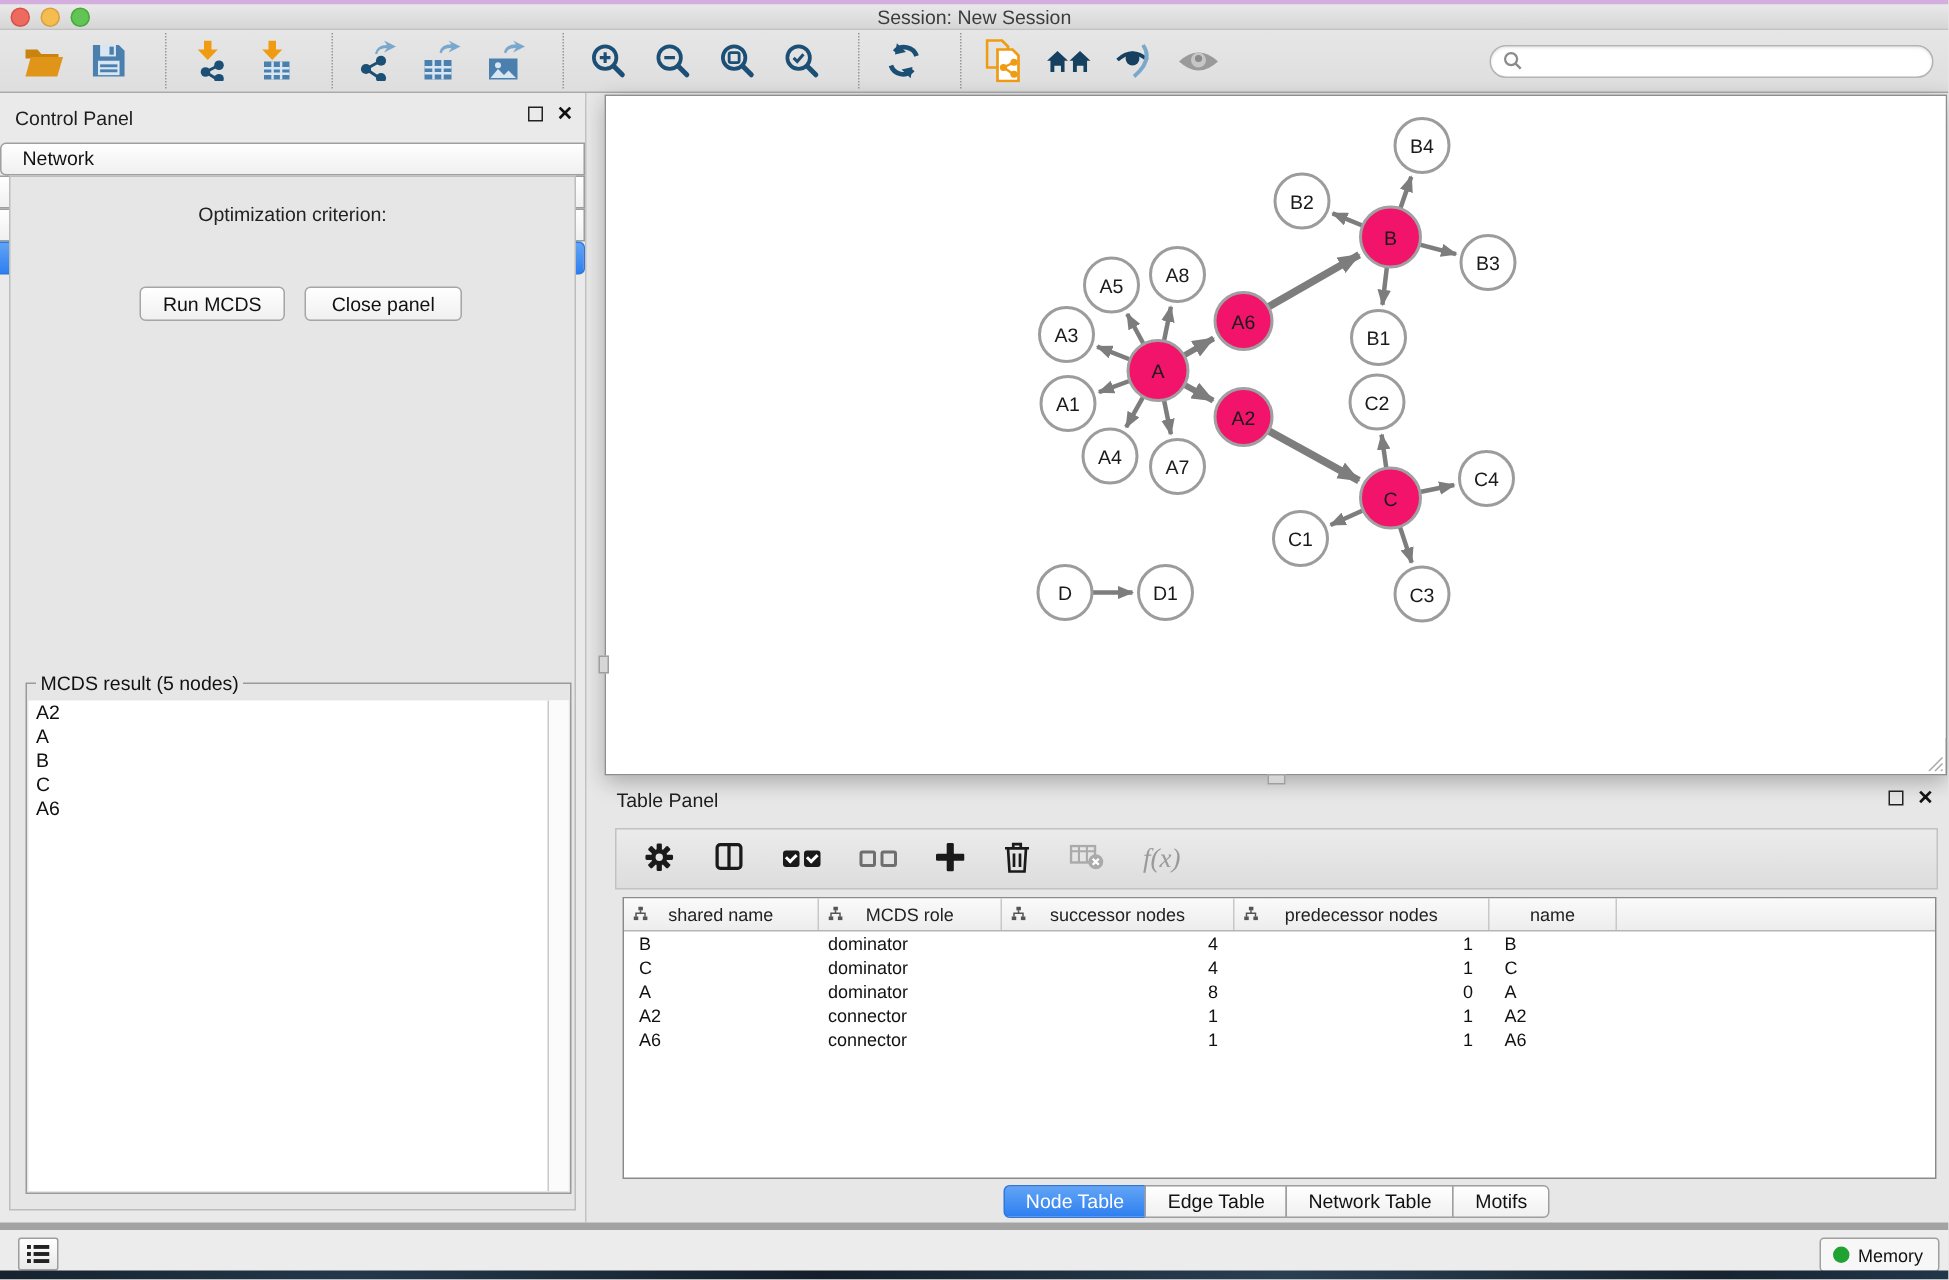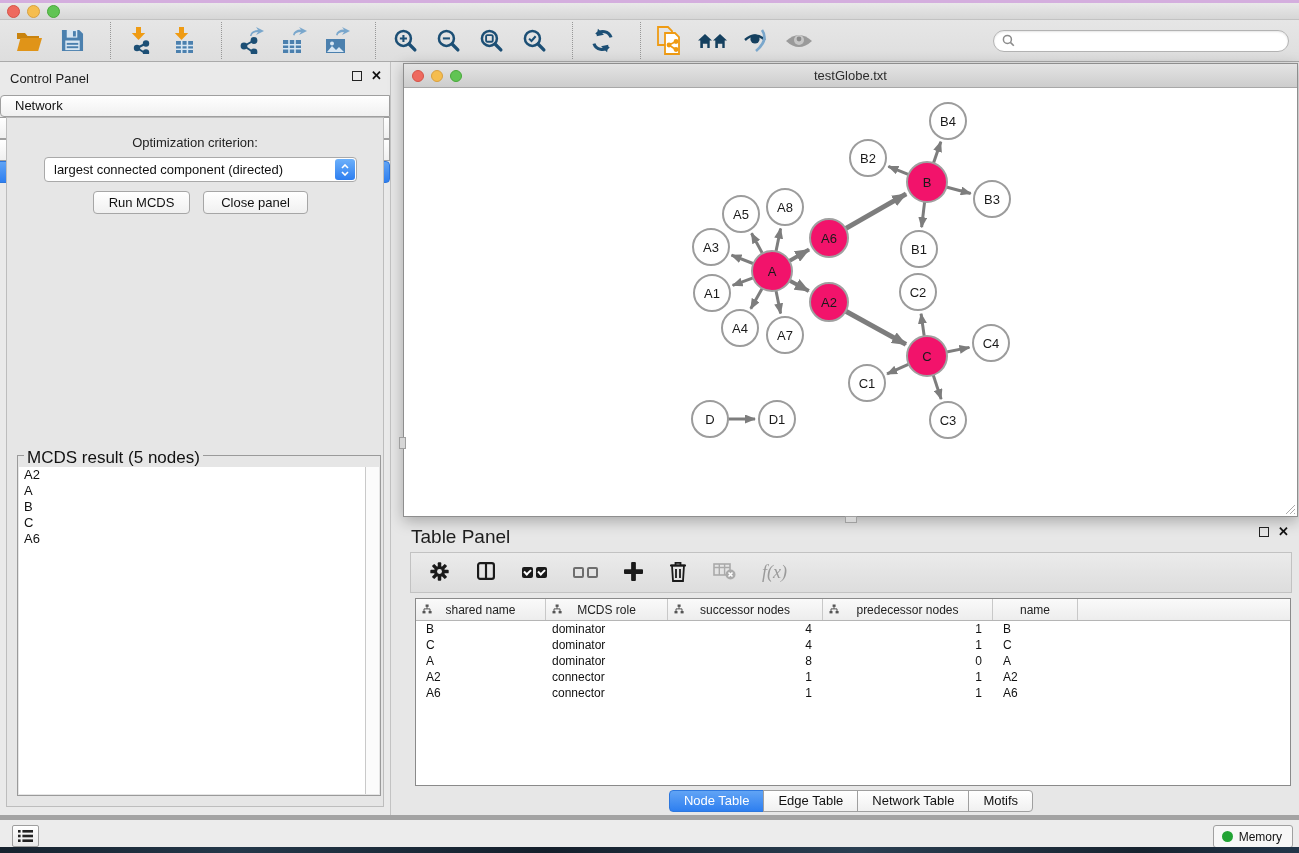"Session: New Session" div.title { html: none -> <div>Session: New Session</div> }
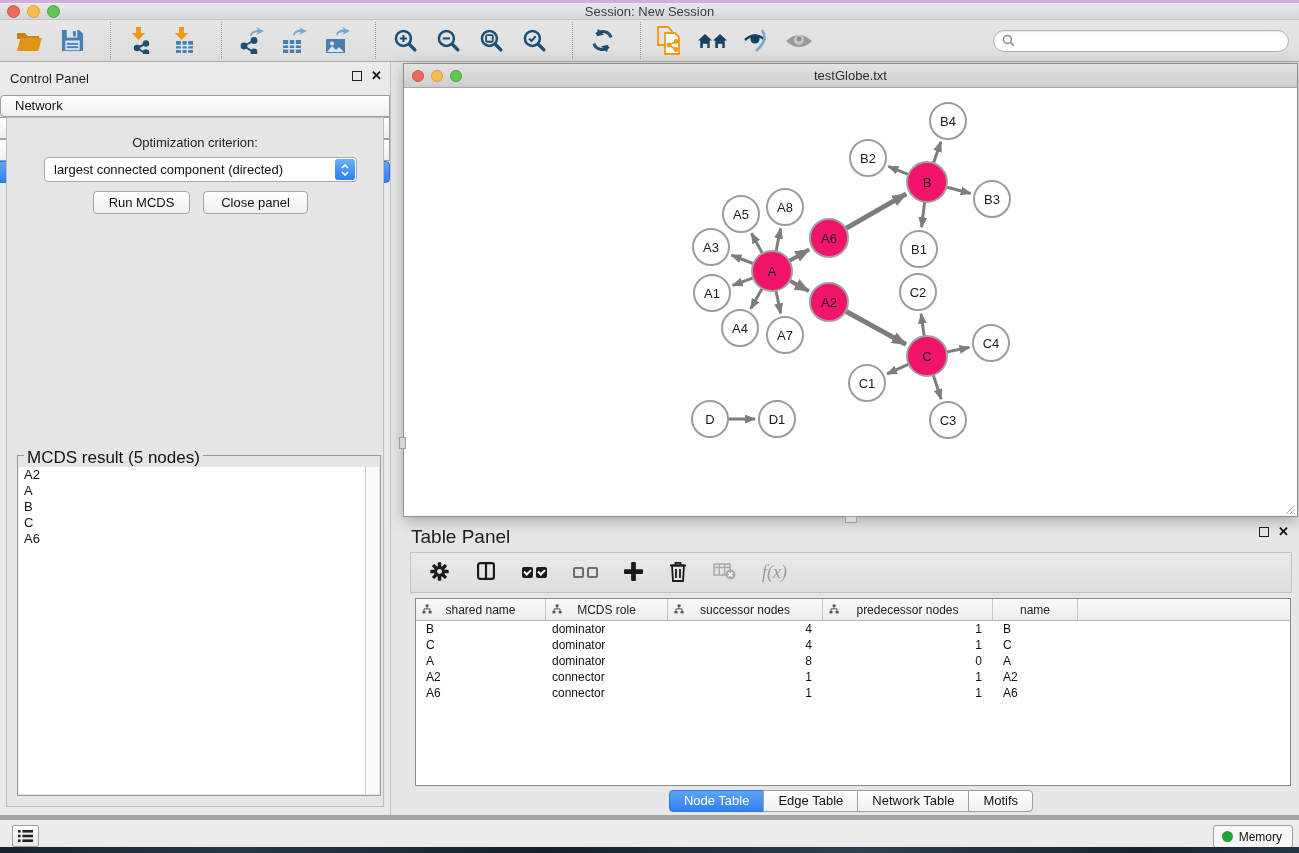"testGlobe.txt" div.net-titlebar { html: <div> <div> <span></span> <span></span> <span></span> </div> <div>testGlobe.txt</div> </div> -> none }
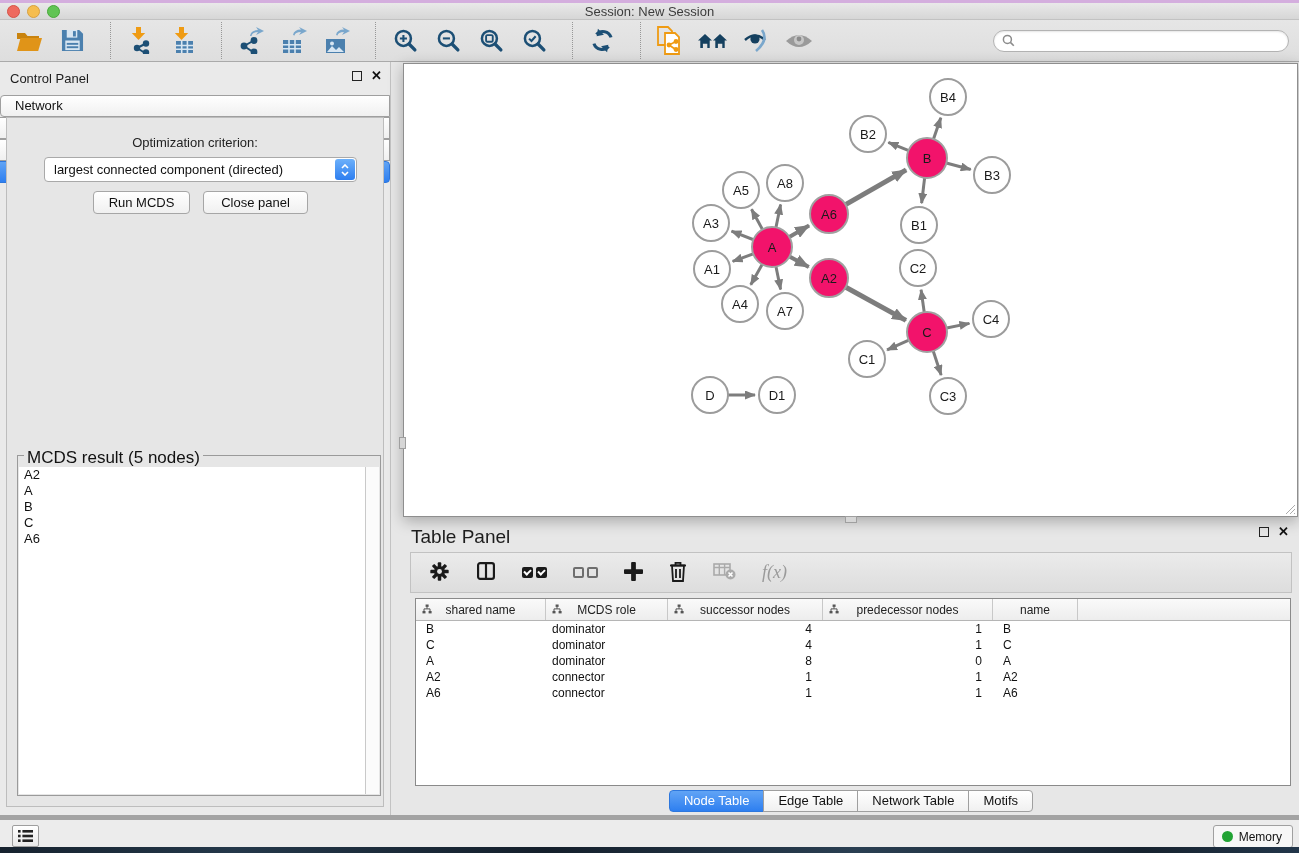"largest connected component (directed)" div.dropdown { html: <div> <span>largest connected component (directed)</span> <span> <svg> <path></path> </svg> <svg> <path></path> </svg> </span> </div> -> none }
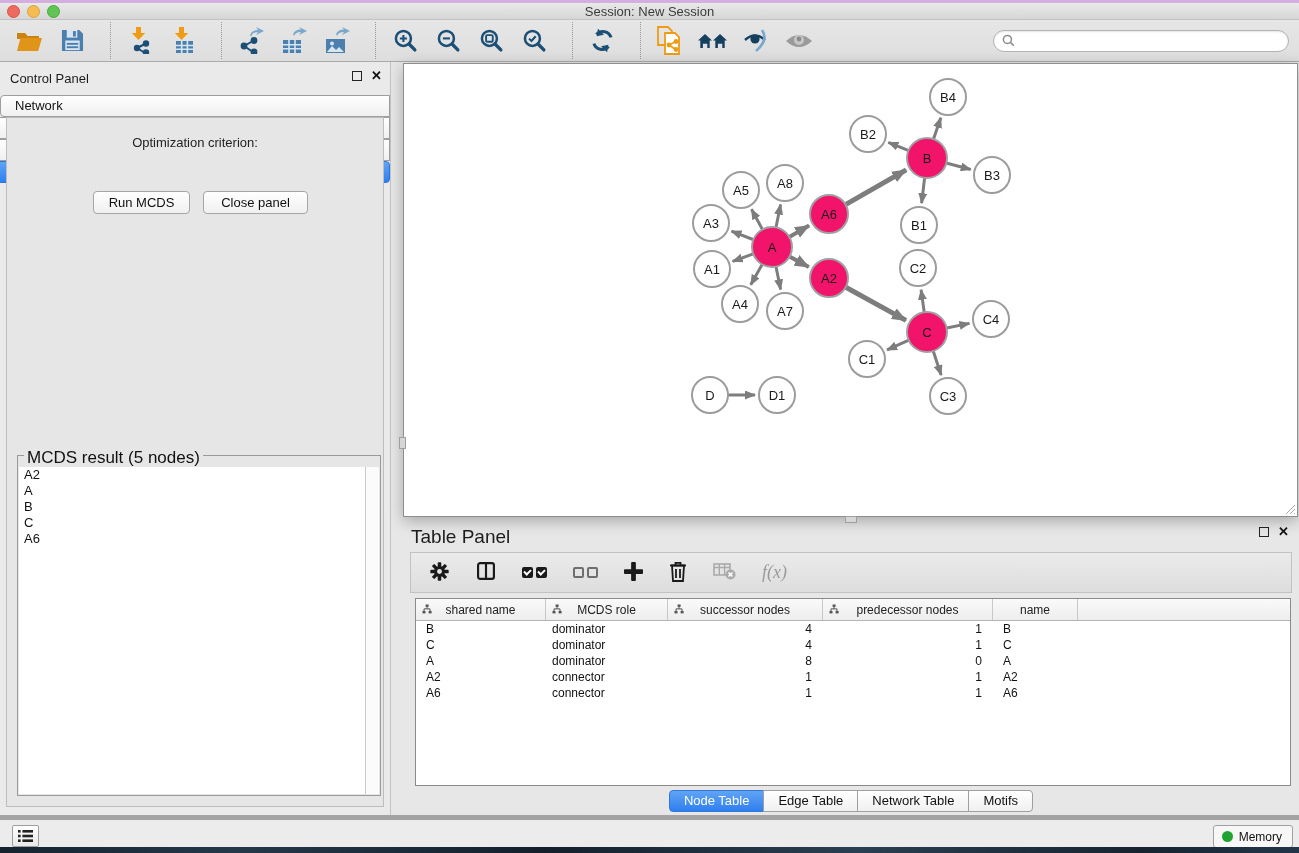"MCDS result (5 nodes)" .fieldset .legend { font-size: 17px -> 13px }
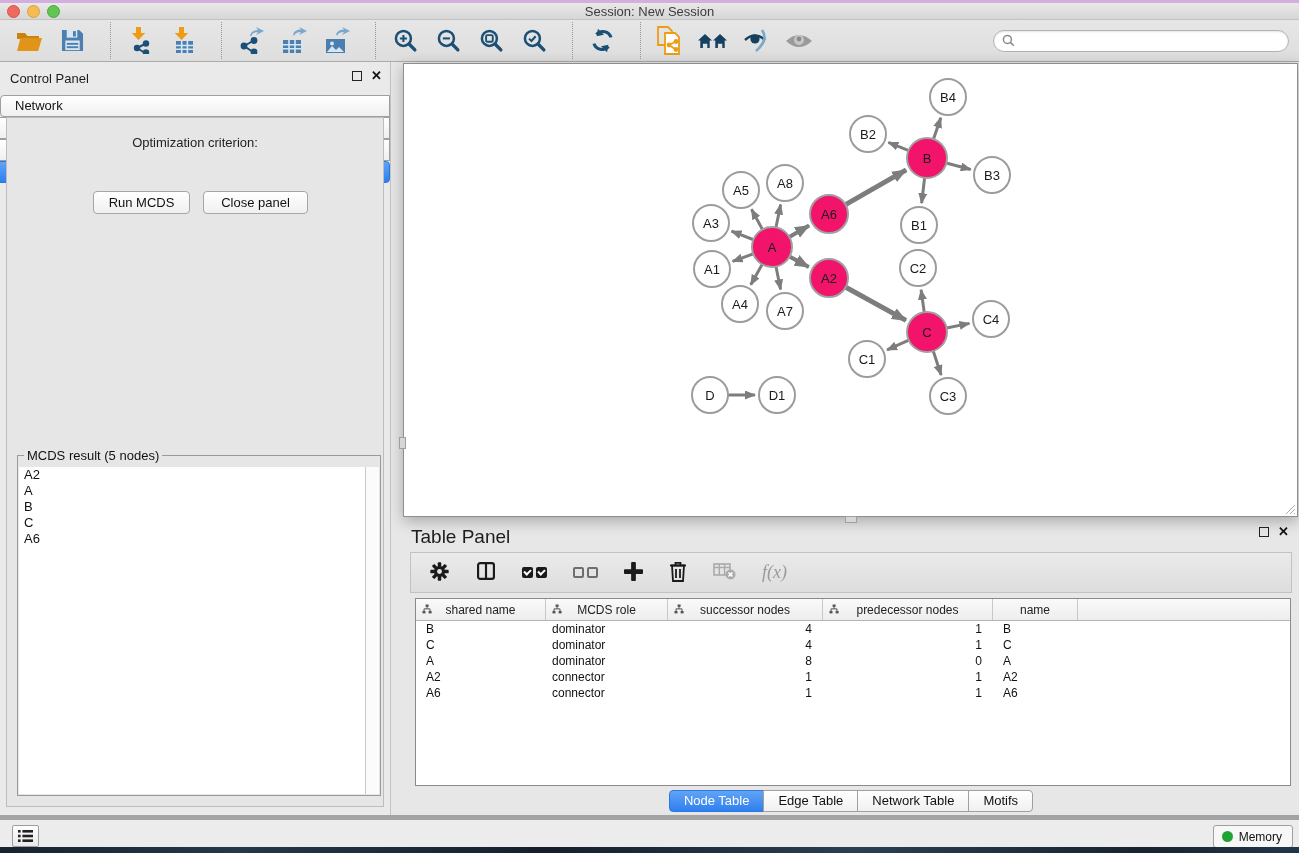"Table Panel" .tp-title { font-size: 19px -> 13px }
